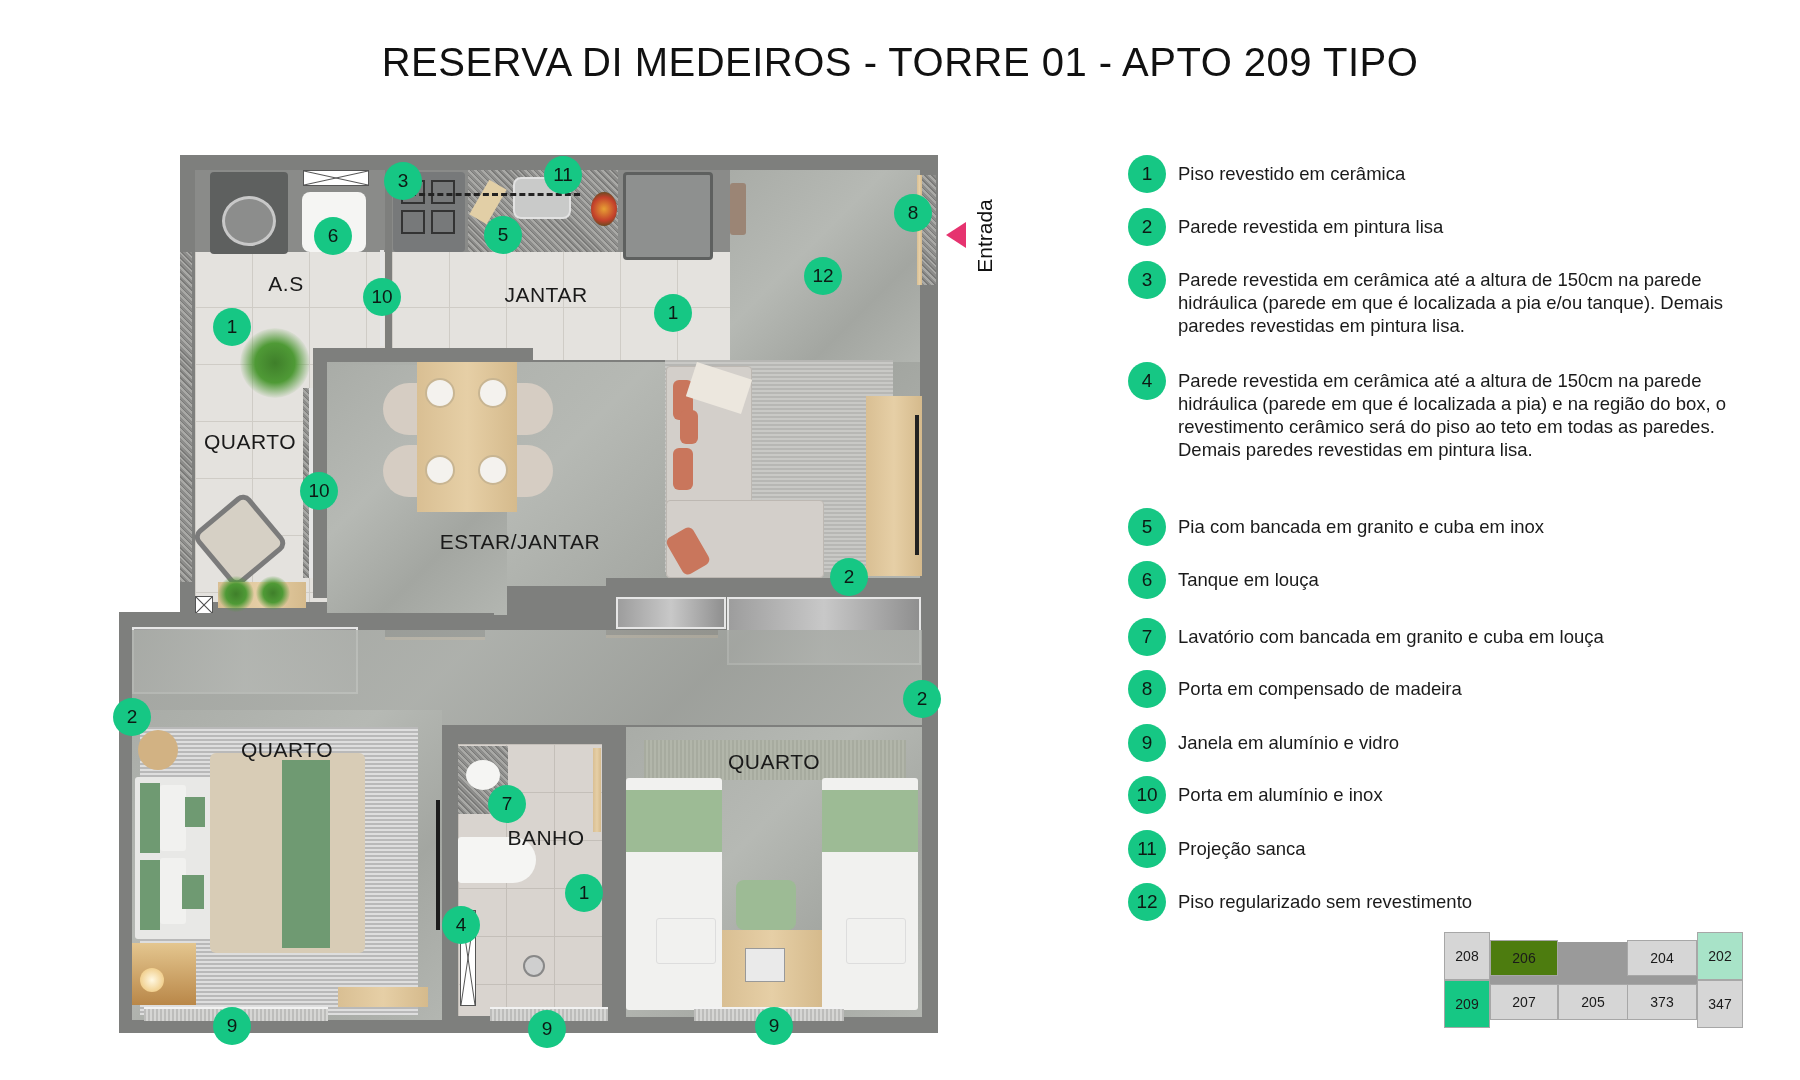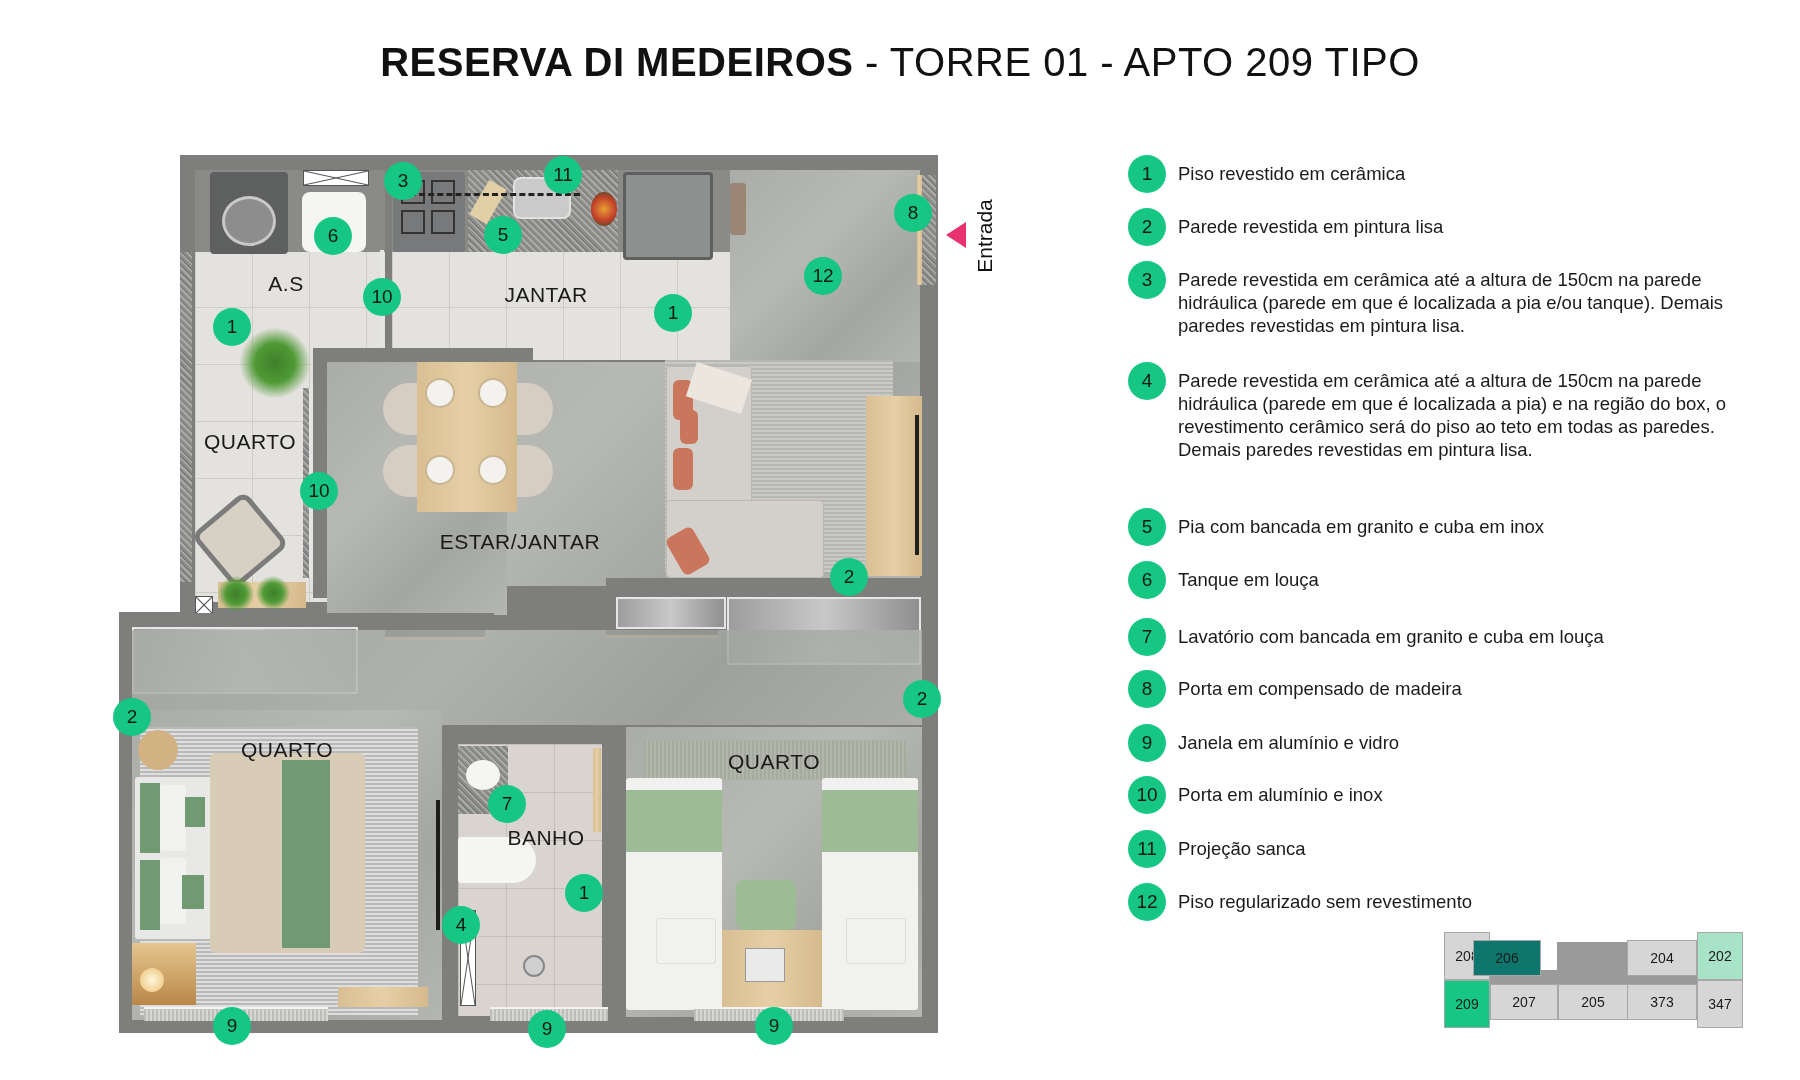"RESERVA DI MEDEIROS" .title .bold { font-weight: 700 -> 400 }
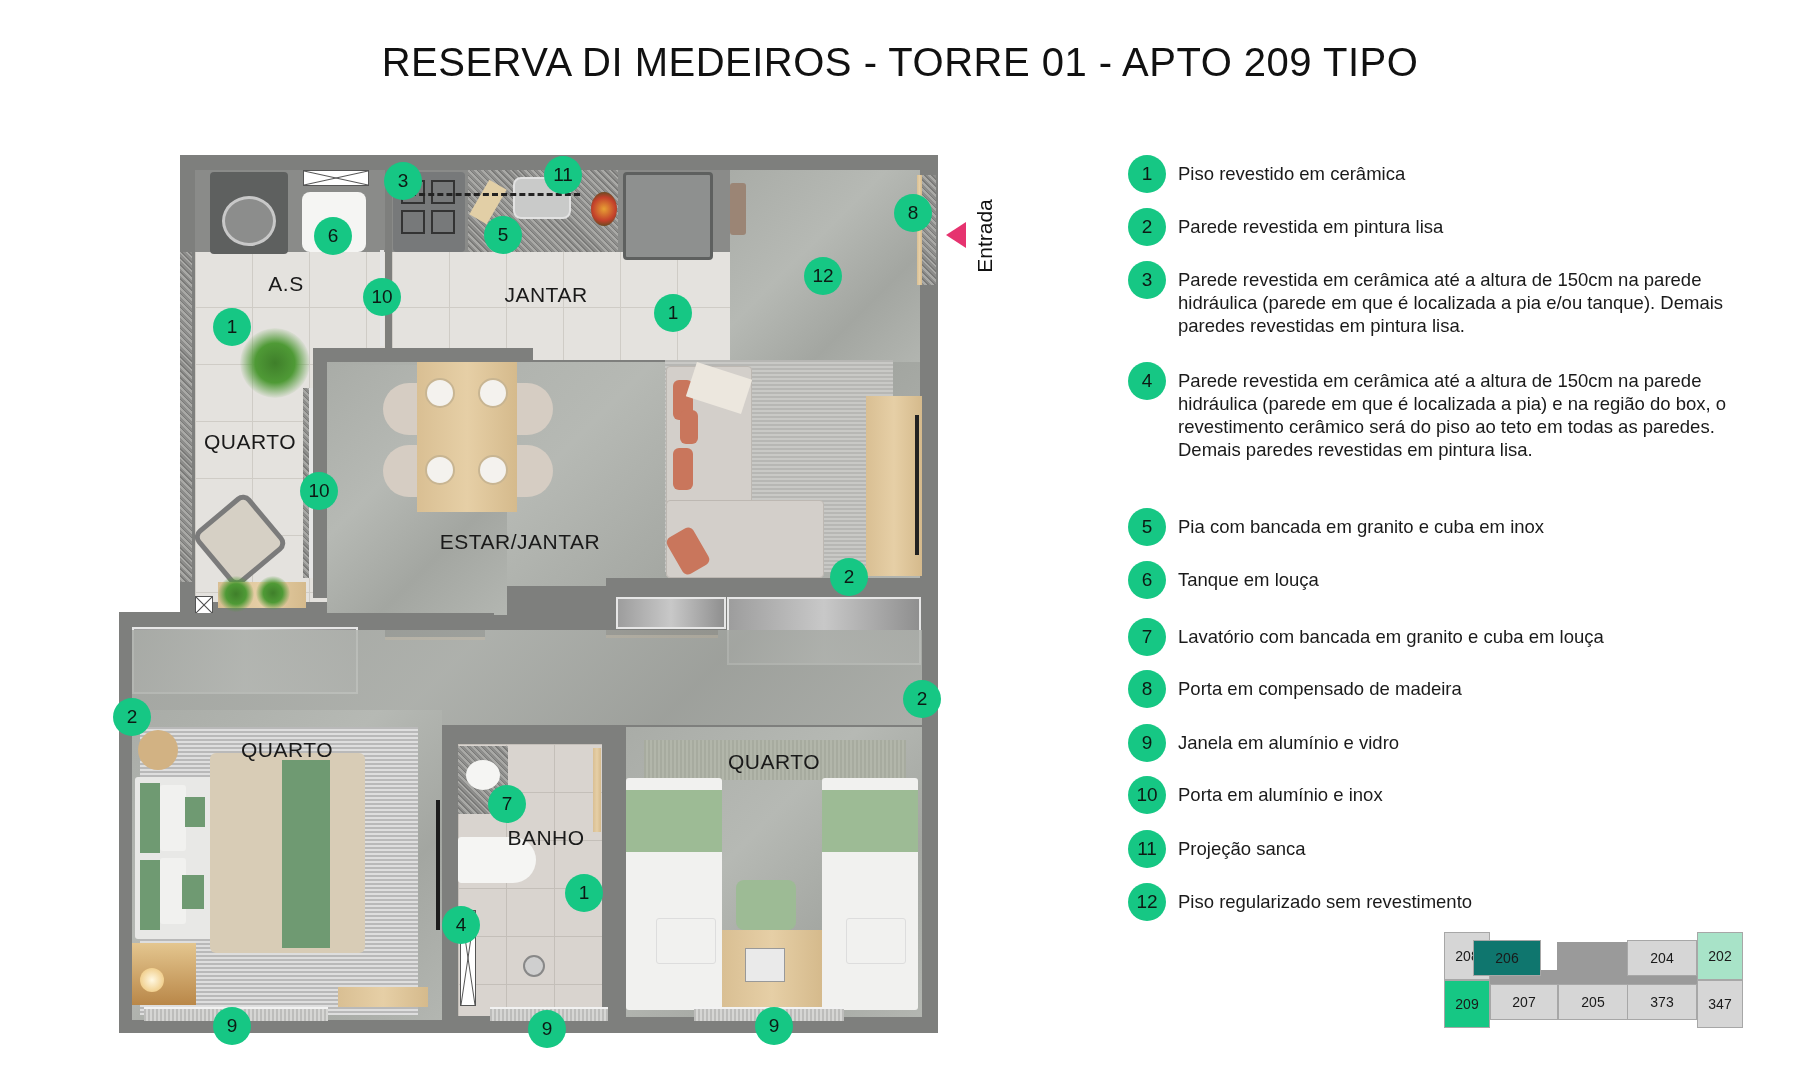"206" div.kp-unit { background: #0f766e -> #4d7c0f; left: 29px -> 46px }
